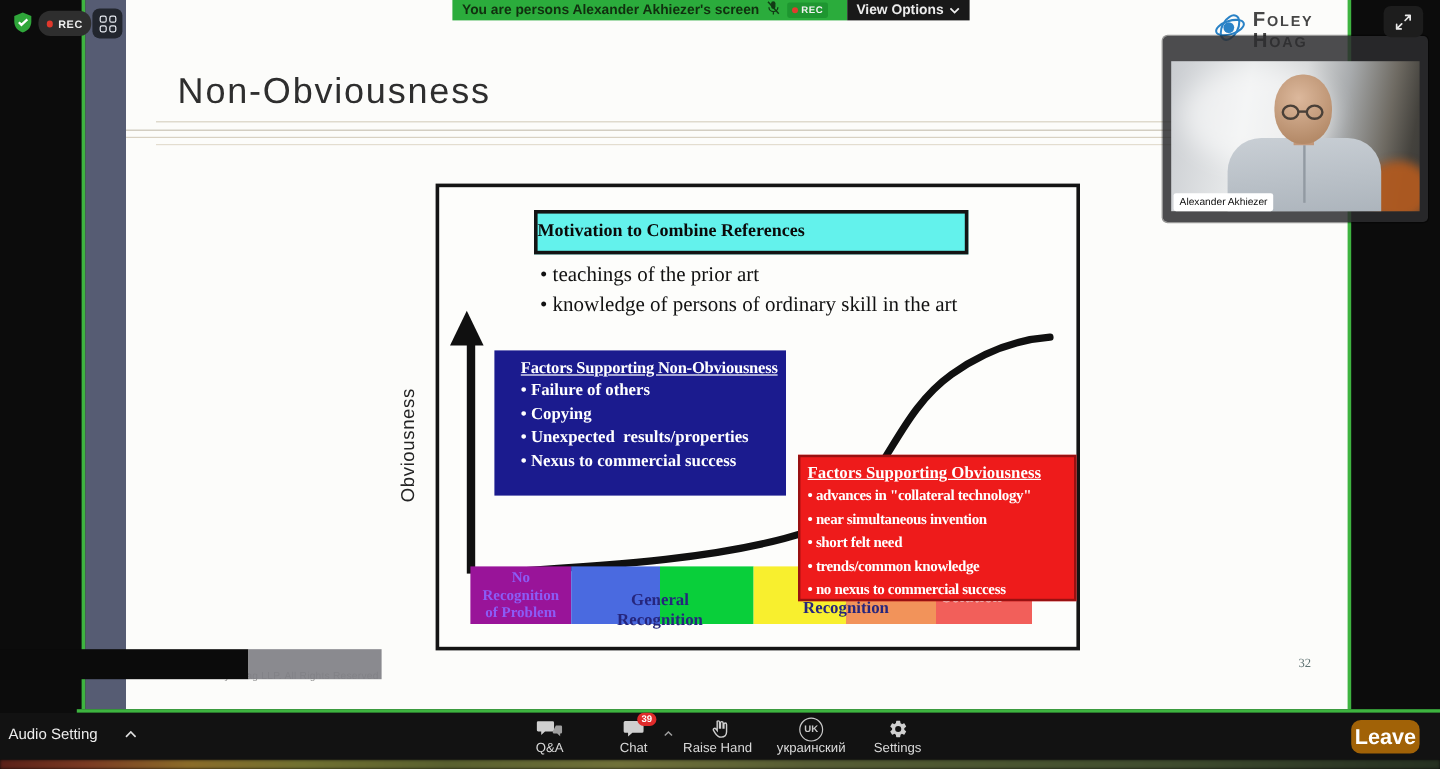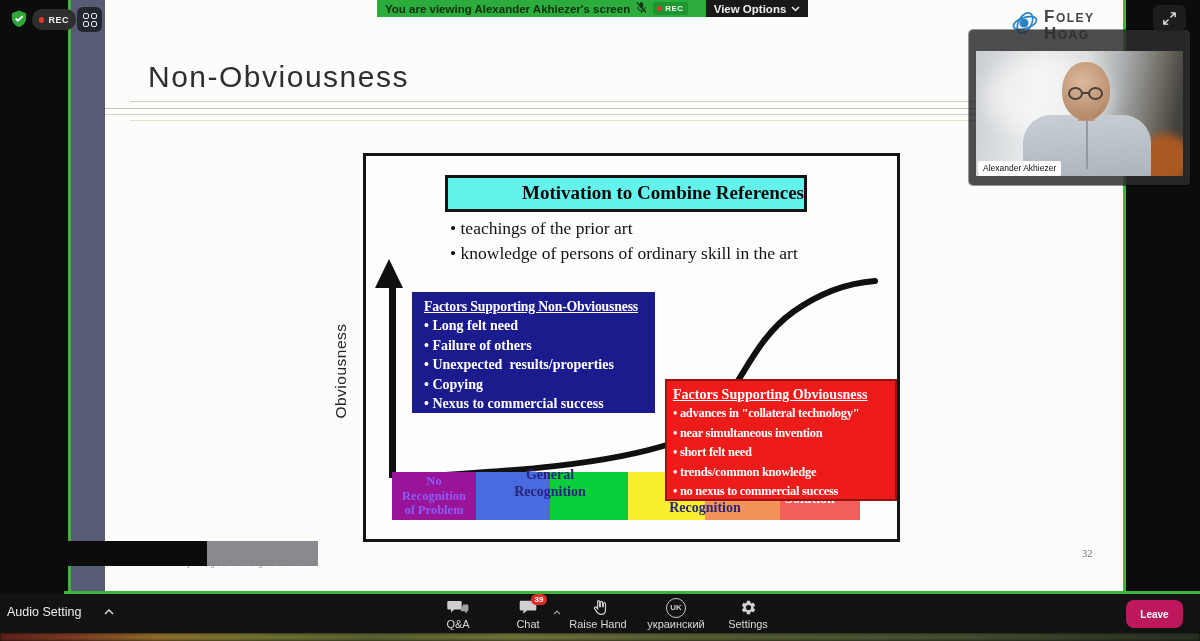"You are viewing Alexander Akhiezer's" span.banner-text { text: viewing -> persons }
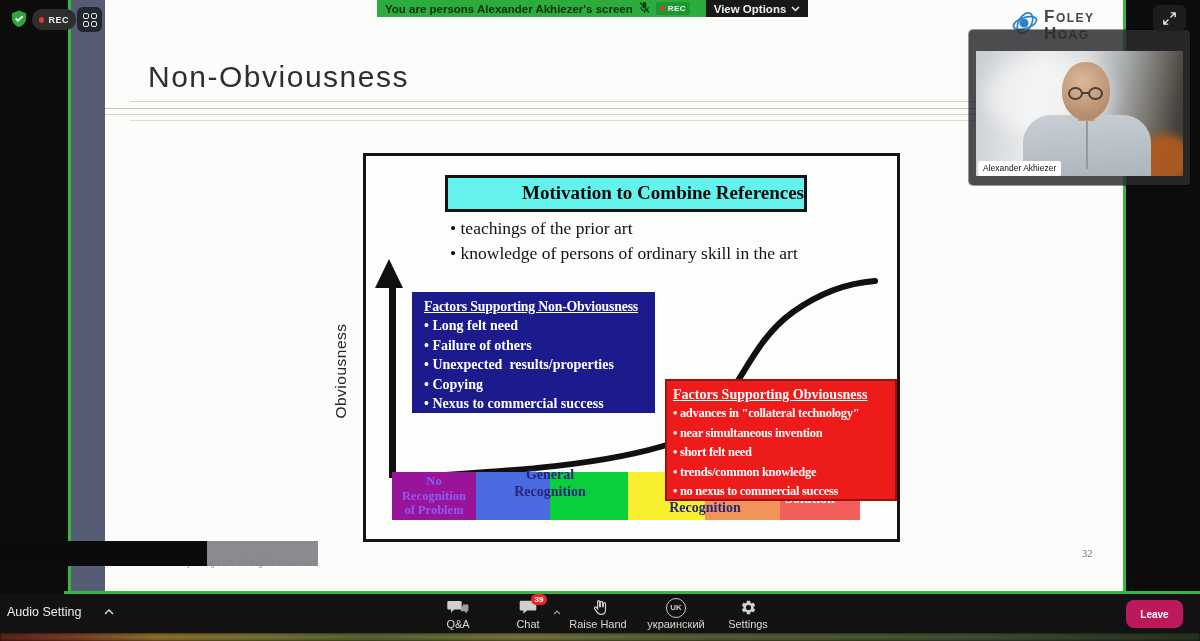"Motivation to Combine References" .heading-box { font-size: 19px -> 15px; text-align: right -> left }
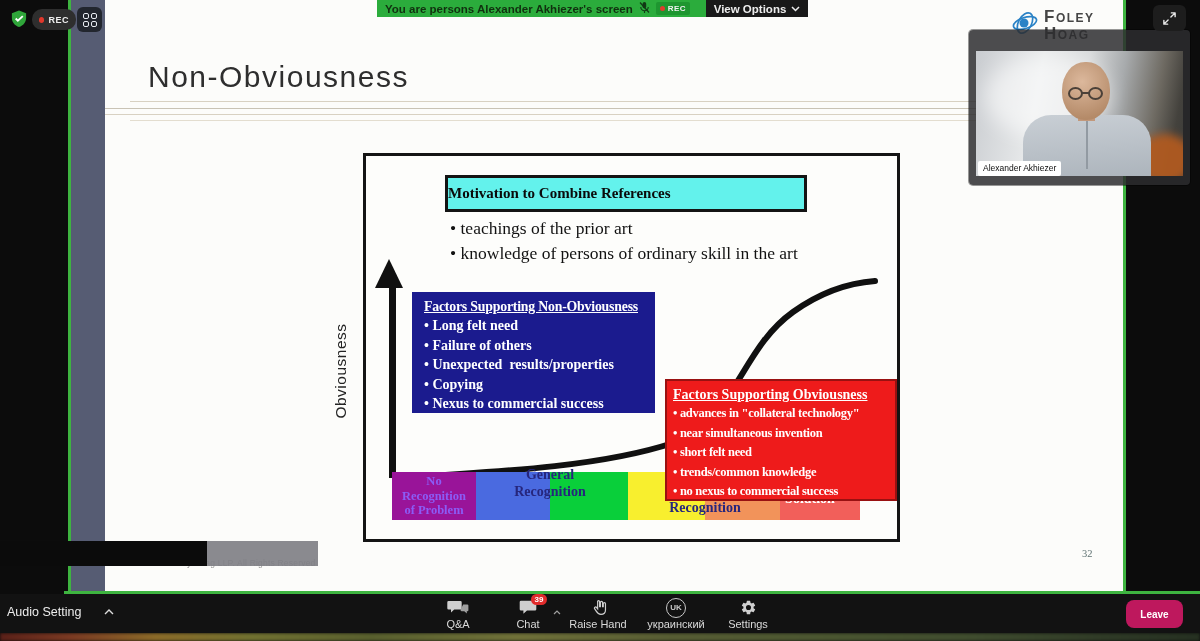"Factors Supporting Non-Obviousness" .nonobv { padding: 5px 12px -> 5px 22px }
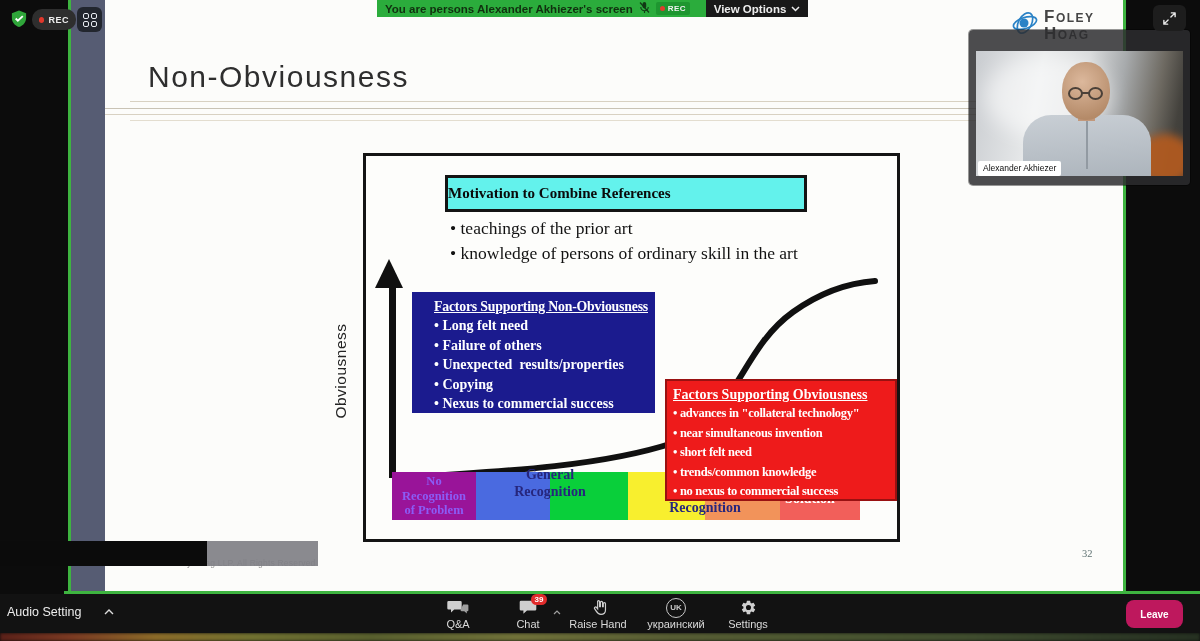"• Long felt need" div.bx-item { html: <div>• Long felt need</div> -> none }
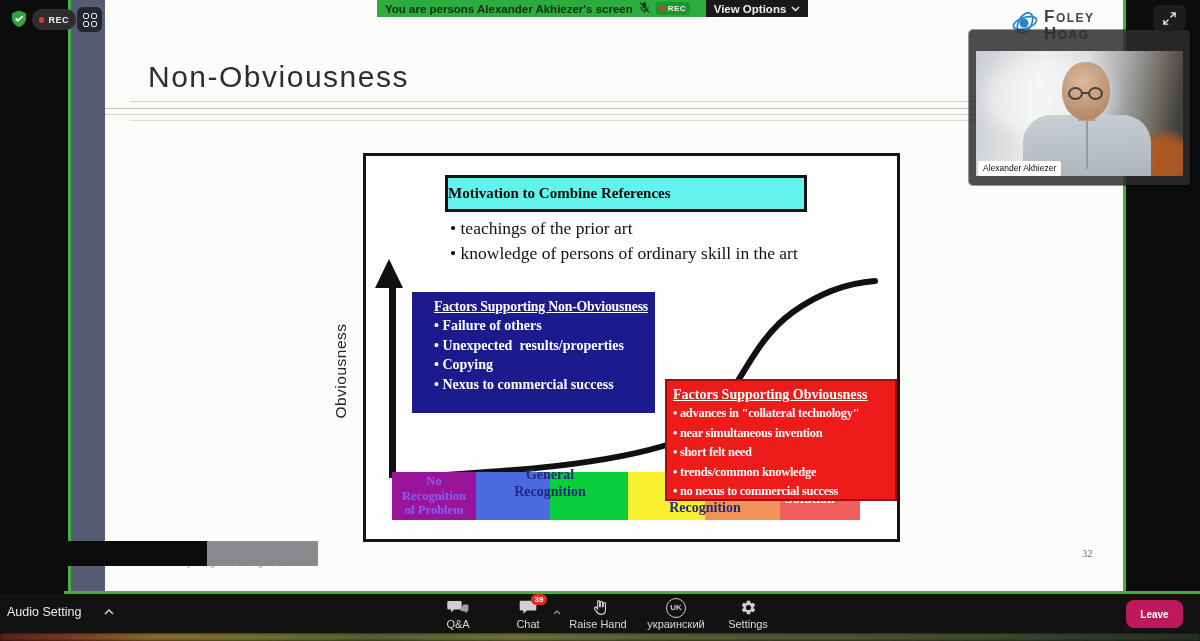"• Unexpected results/properties" div.bx-item { order: before "• Copying" -> after "• Copying" }
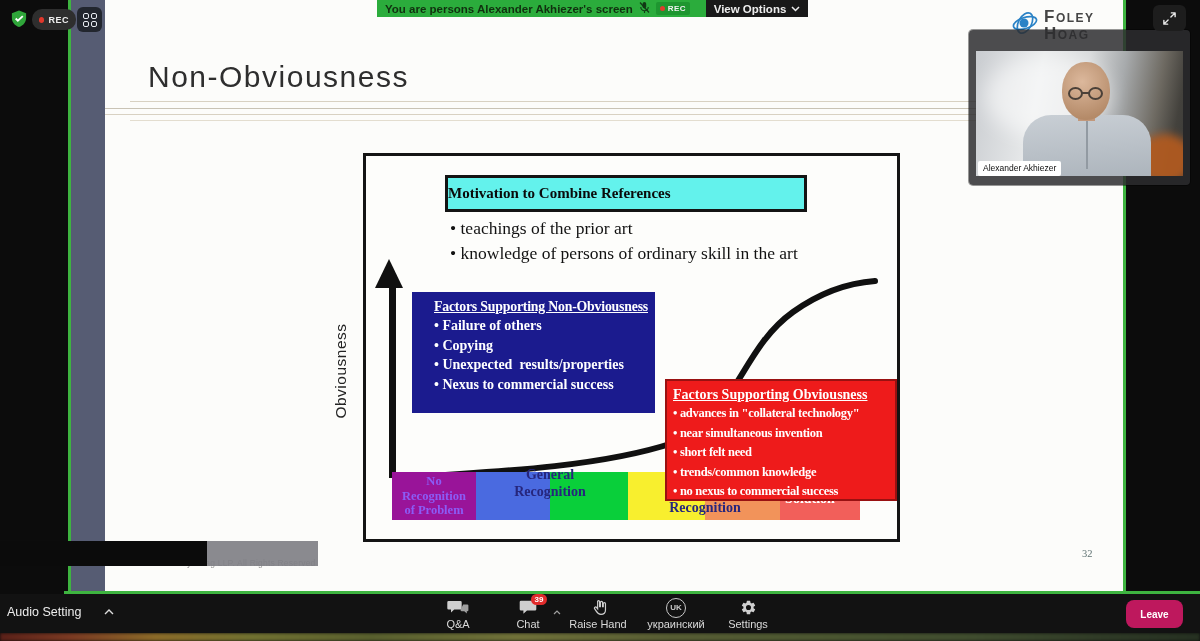"General" .sl1 { top: 310px -> 336px }
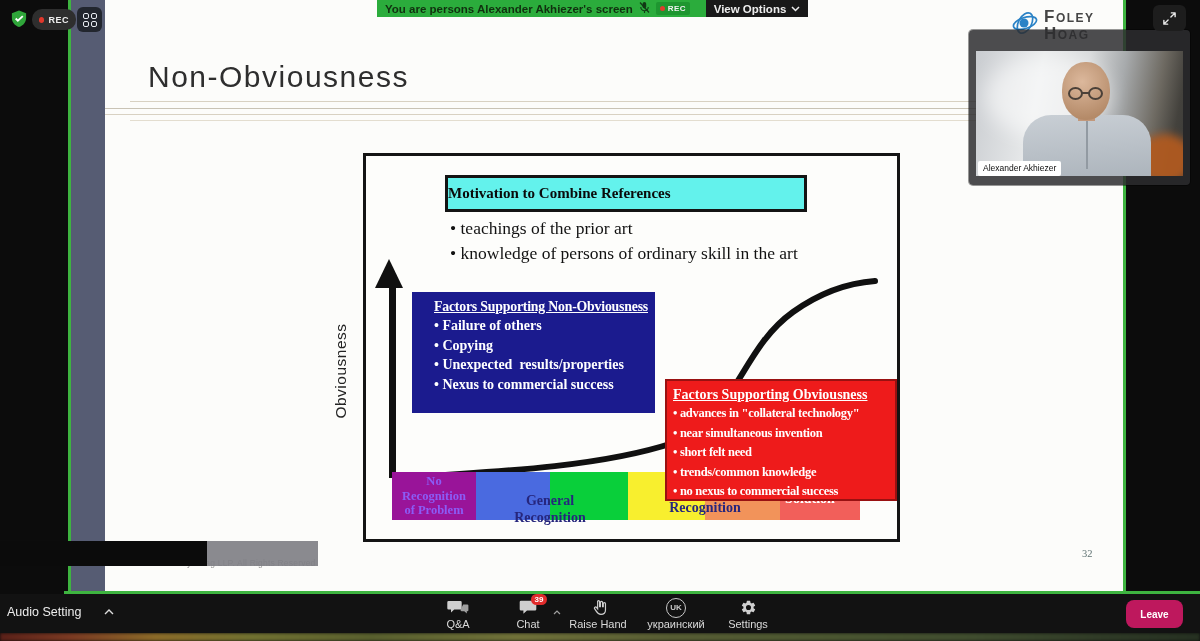"Leave" .leave-btn { background: #be185d -> #a16207; font-size: 10px -> 18px }
